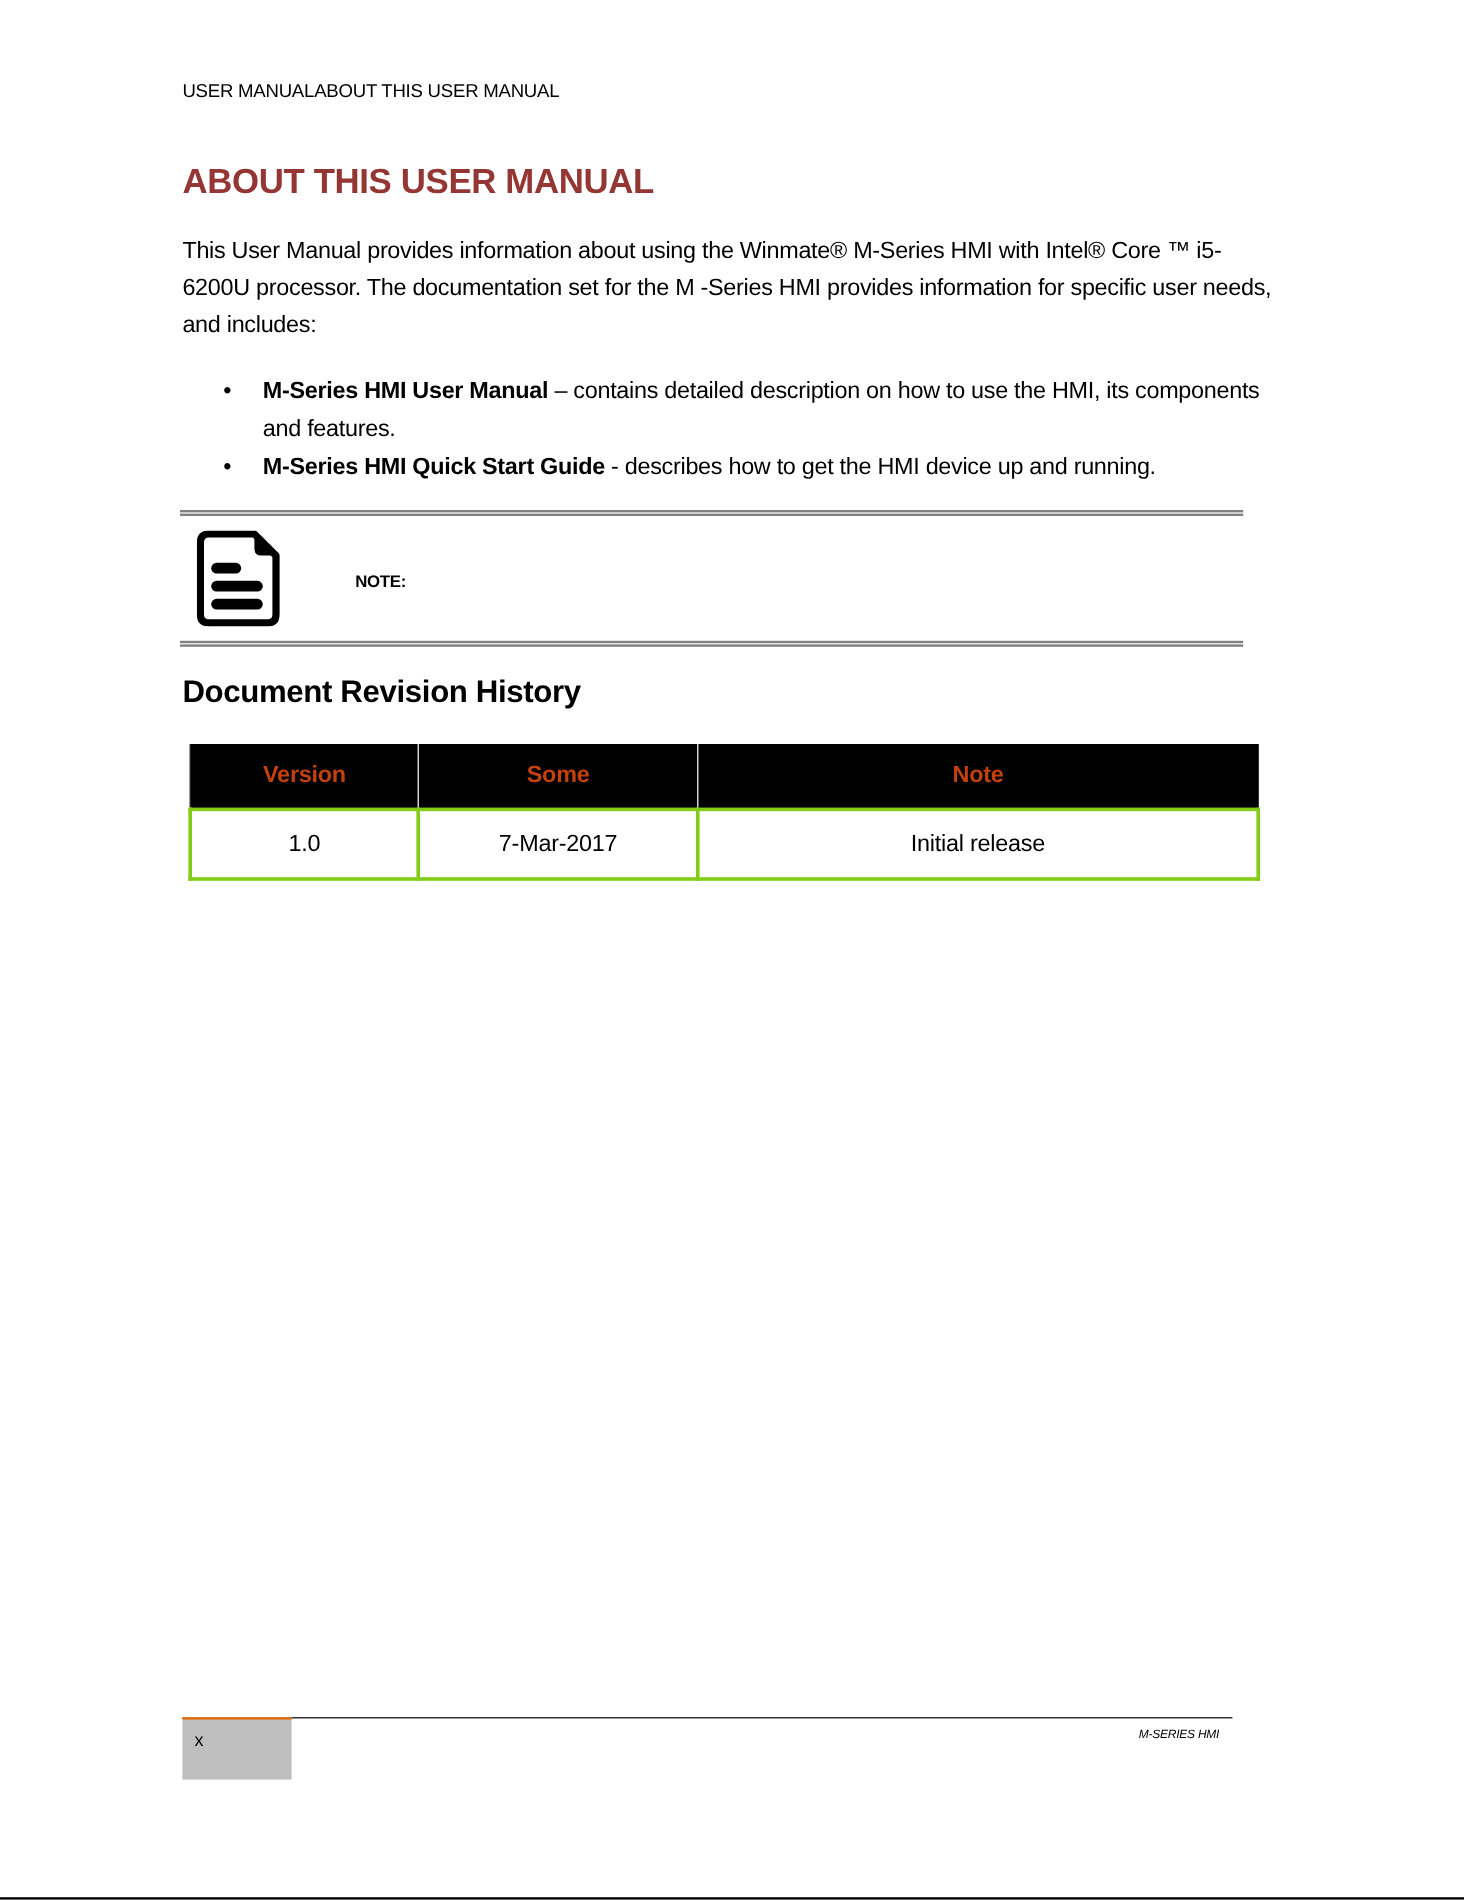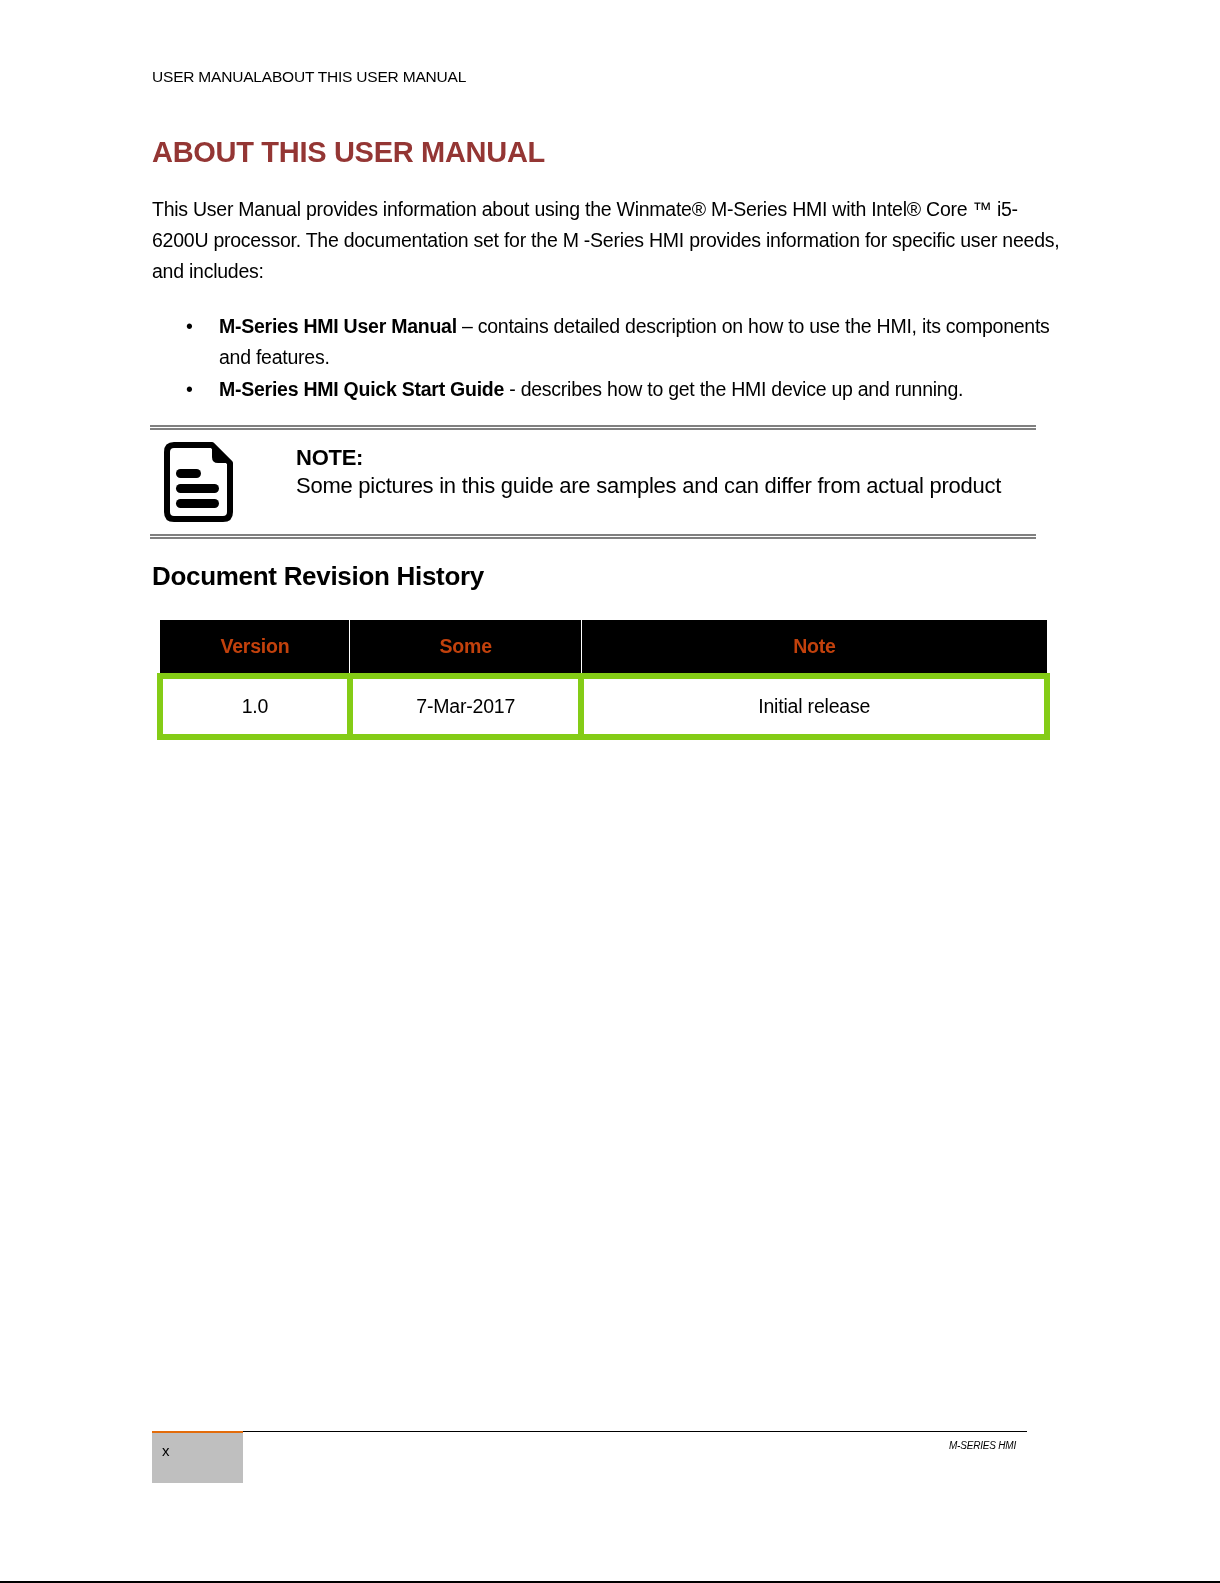"NOTE:" .note-text { font-size: 22px -> 14px; top: 19px -> 45px }
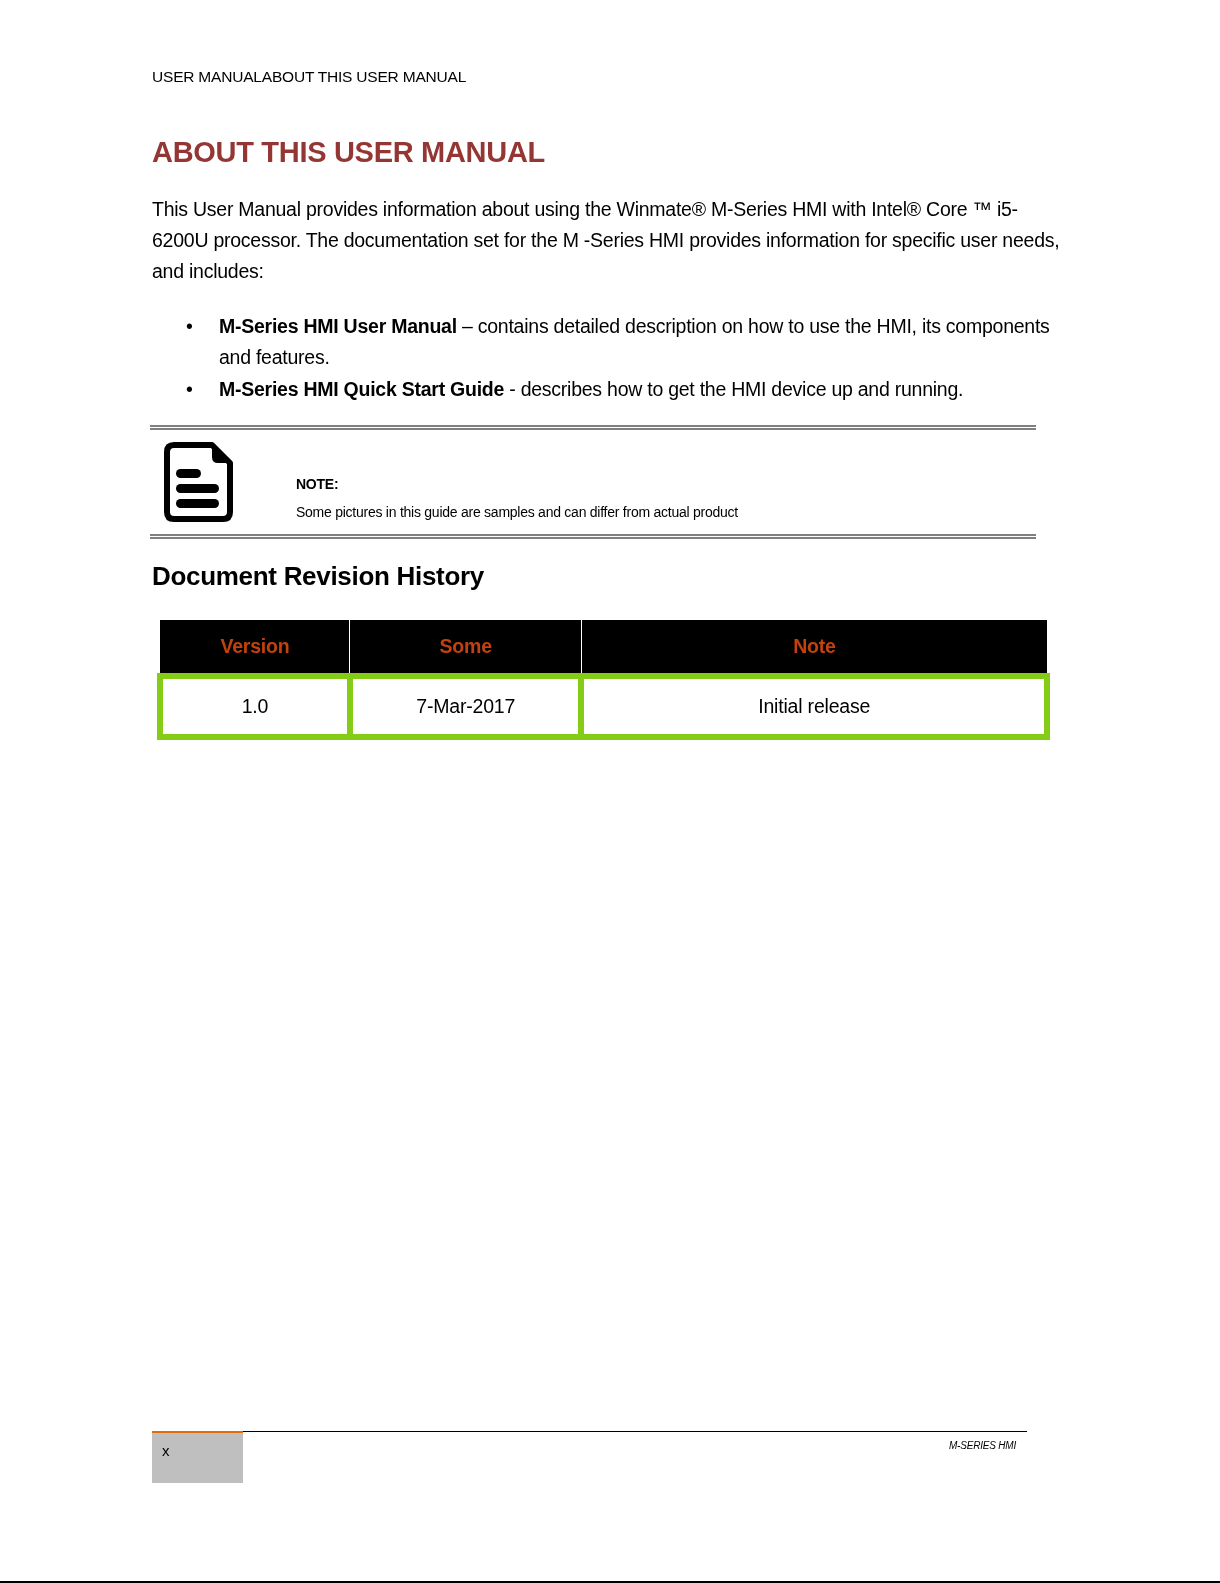"Some pictures in this guide" span { html: <span>Some pictures in this guide are samples and can differ from actual product</span> -> none }
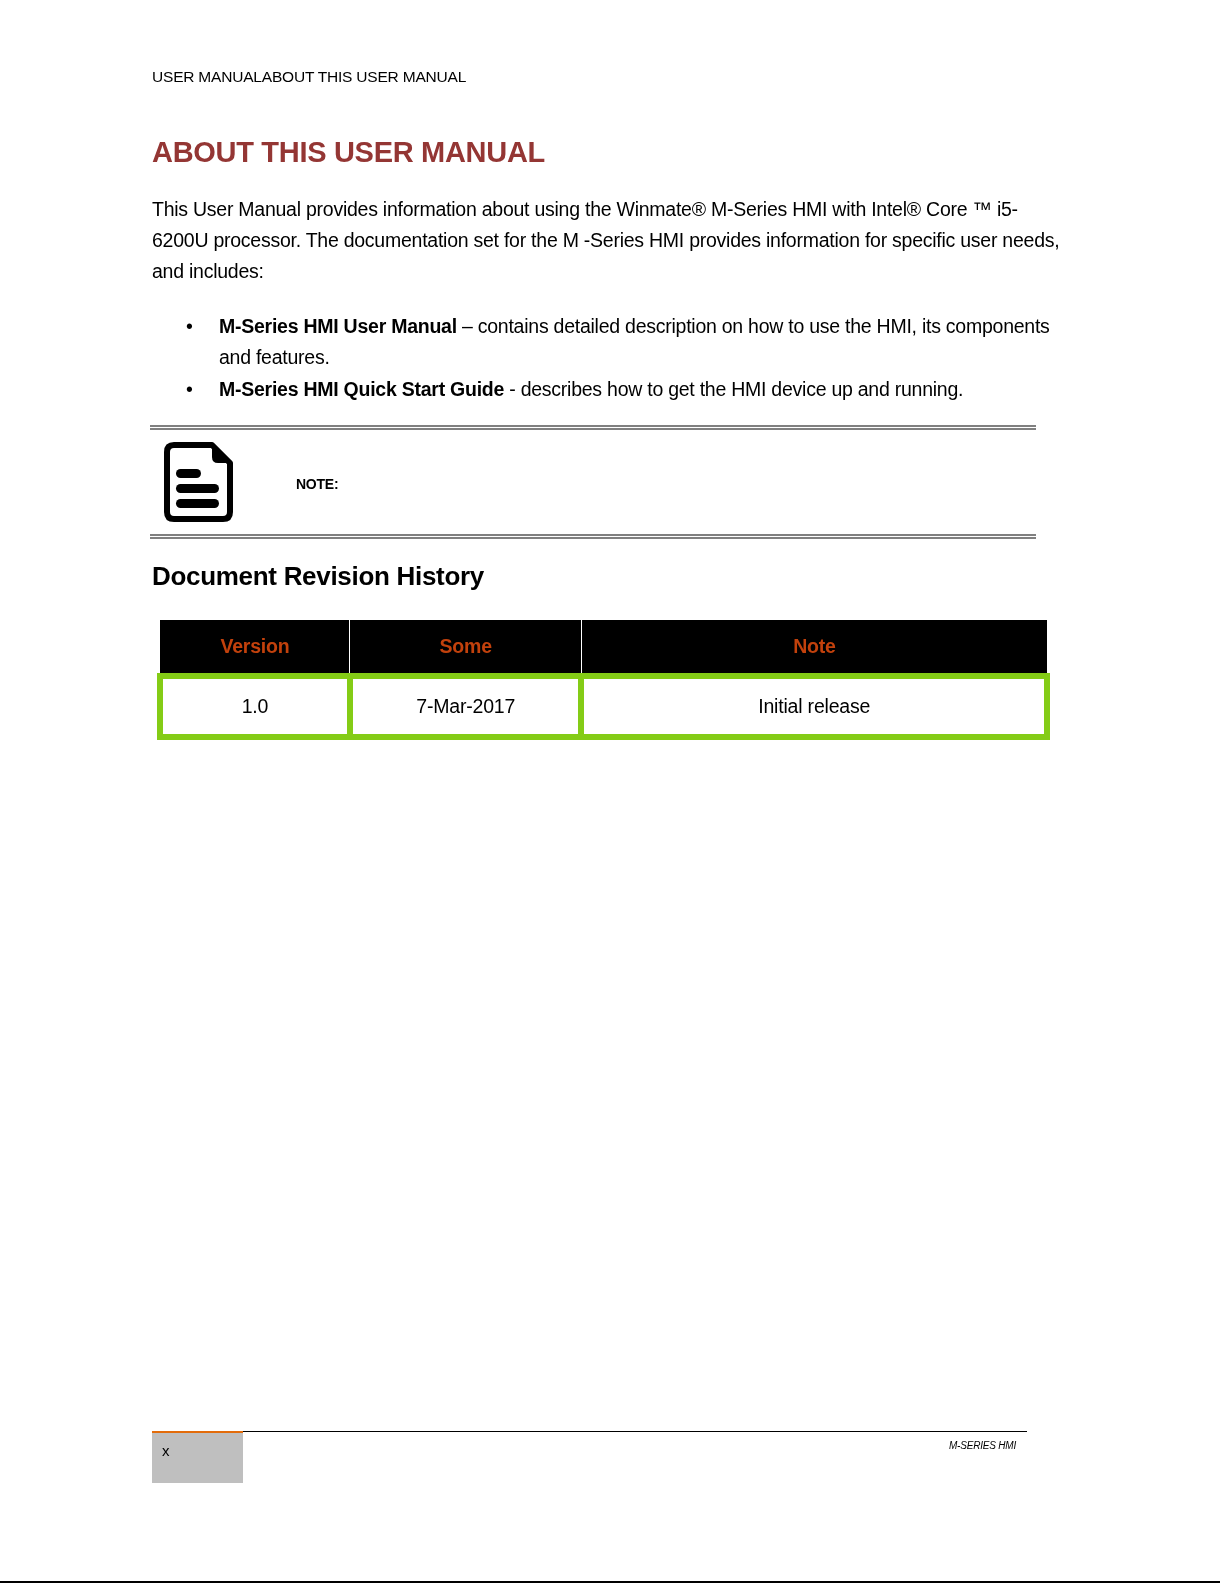"1.0" .rev-table td { border: 6px solid #84cc16 -> 3px solid #84cc16 }
